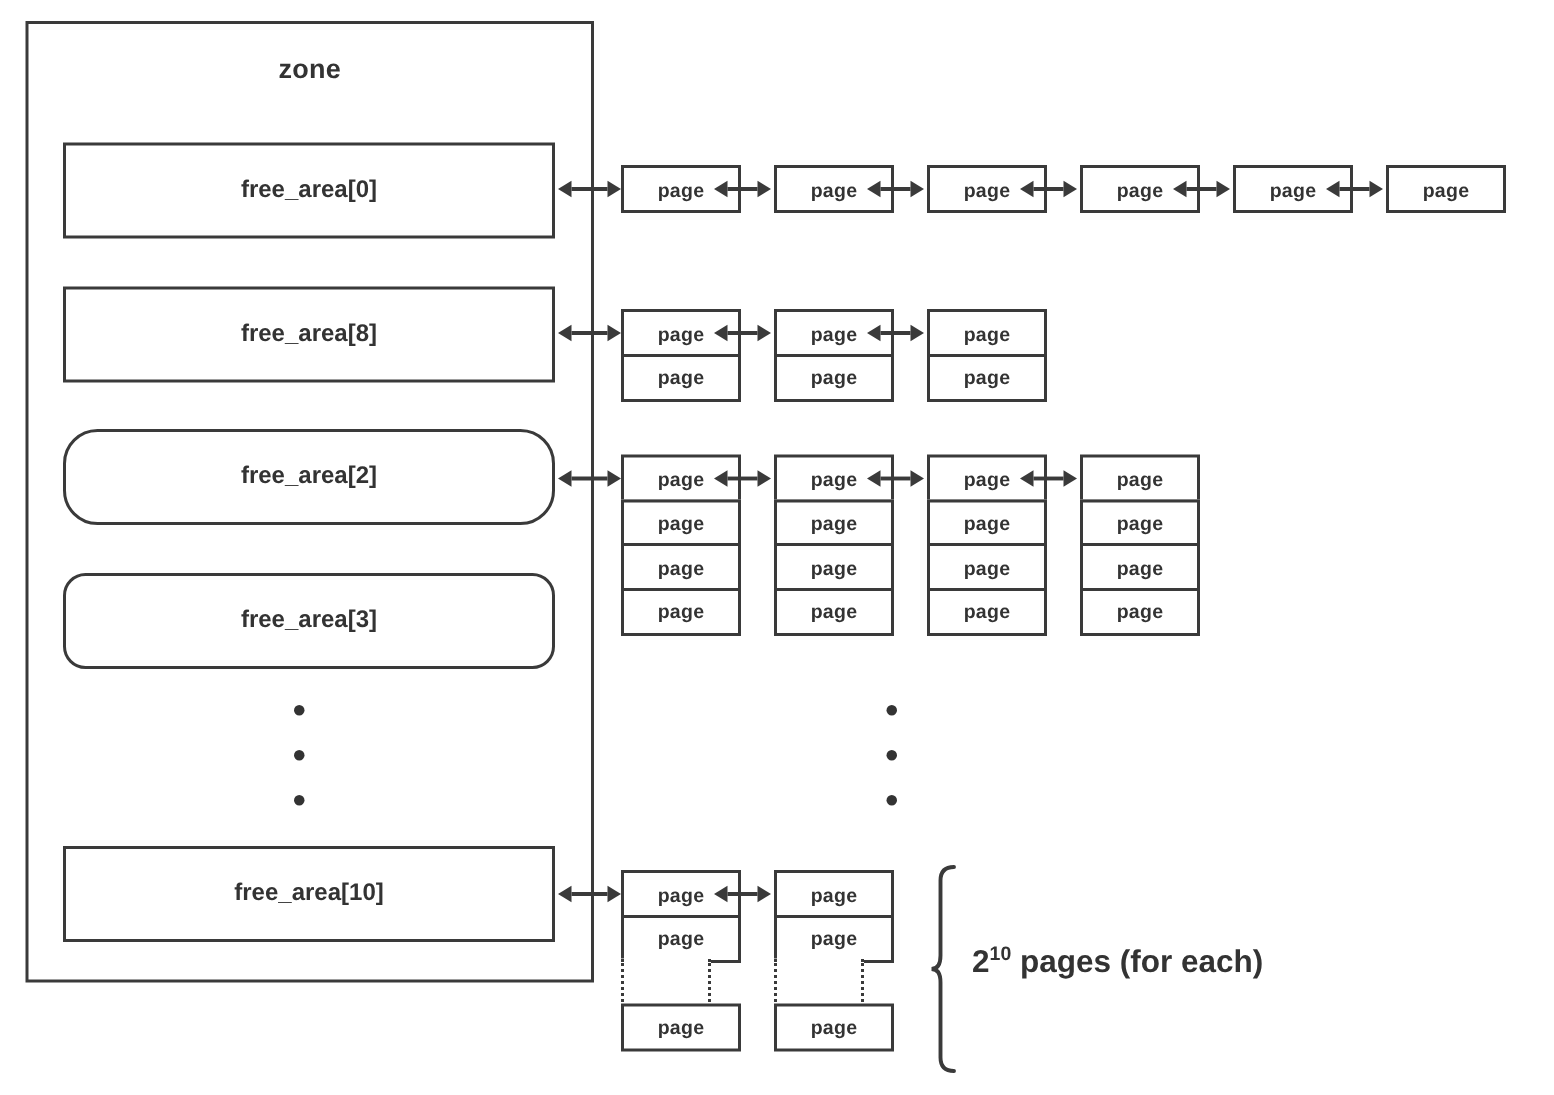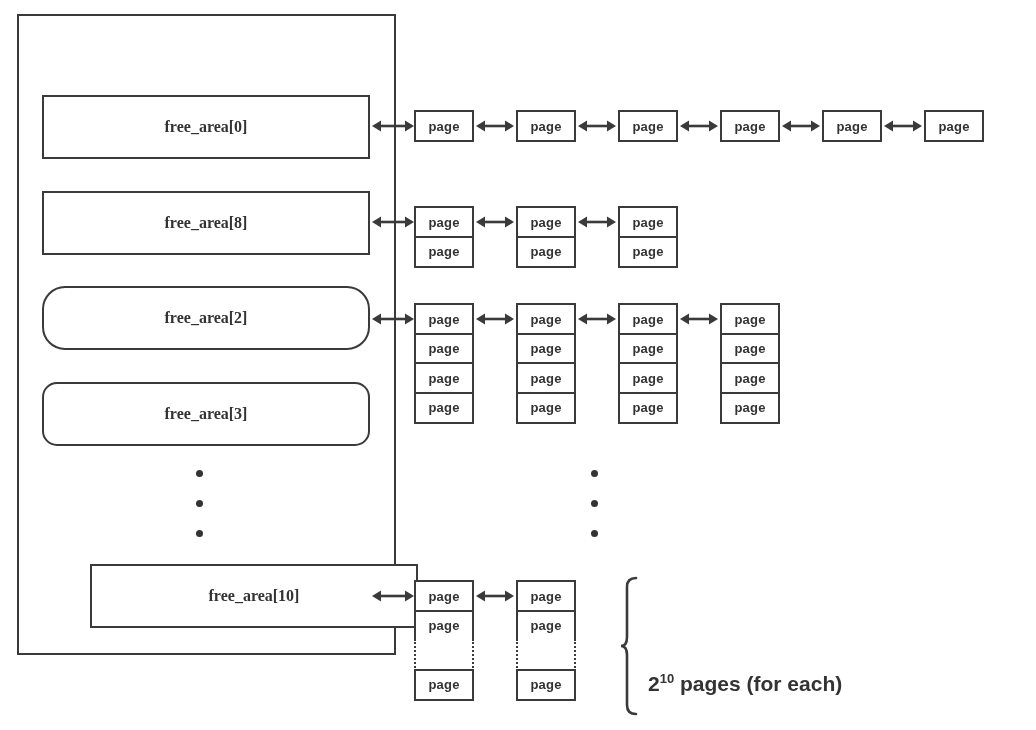"zone" div.zone-title { html: none -> <div>zone</div> }
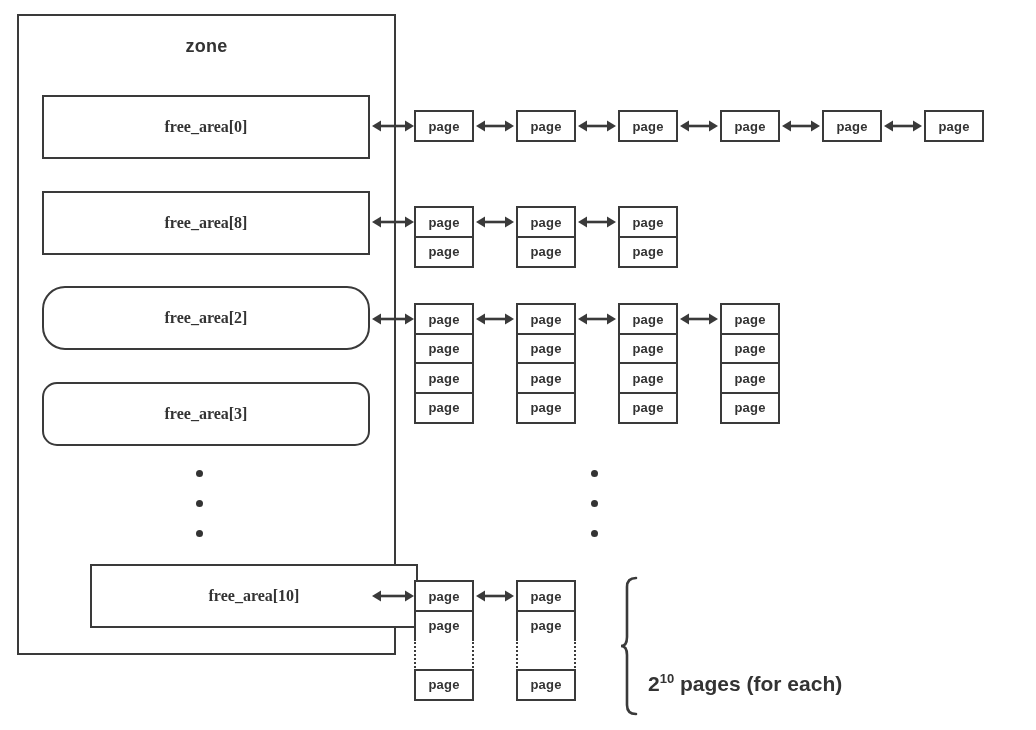"free_area[0]" .free-area { font-family: Liberation Serif, serif -> none }
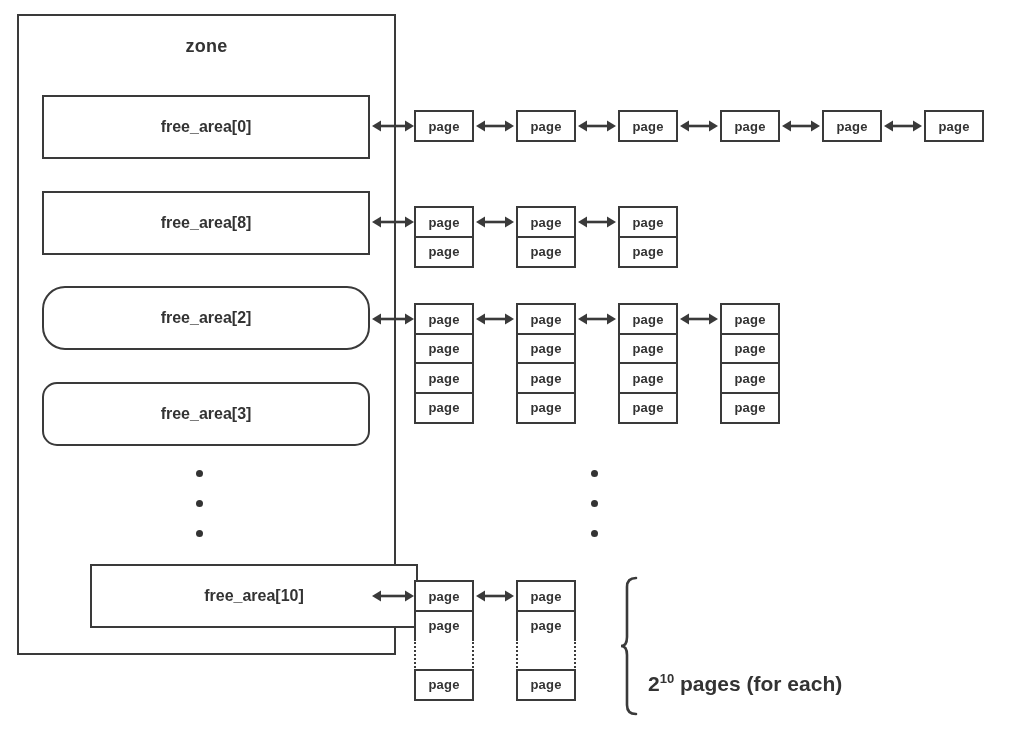"page" .page-box { width: 60px -> 80px }
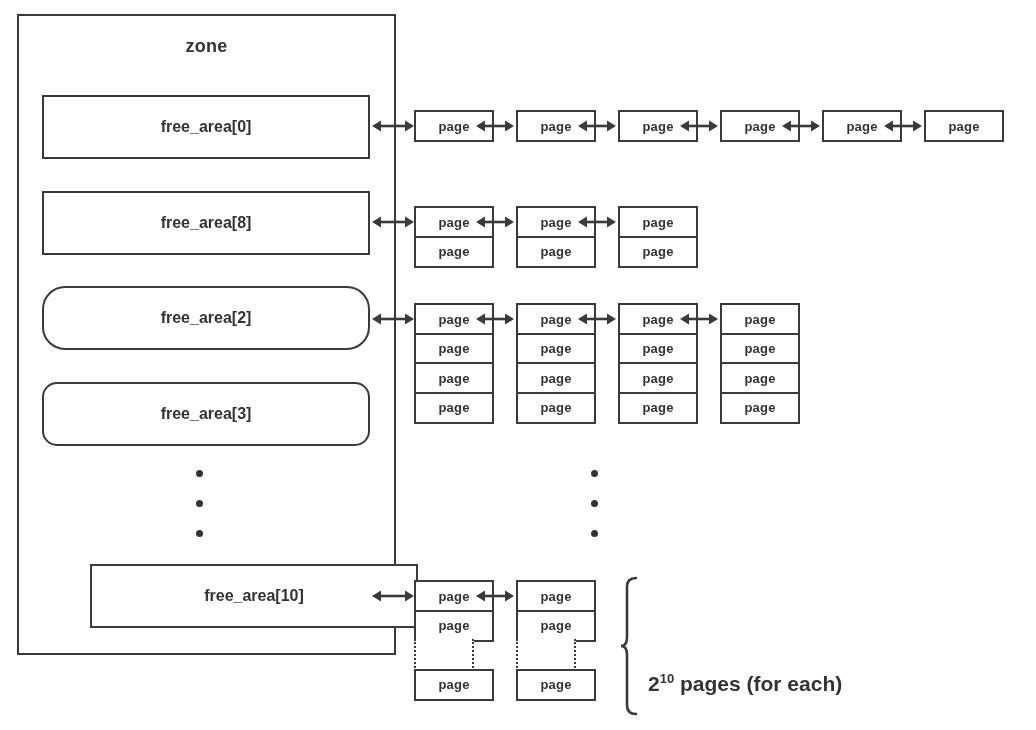"free_area[10]" div.free-area { margin-left: 48px -> none }
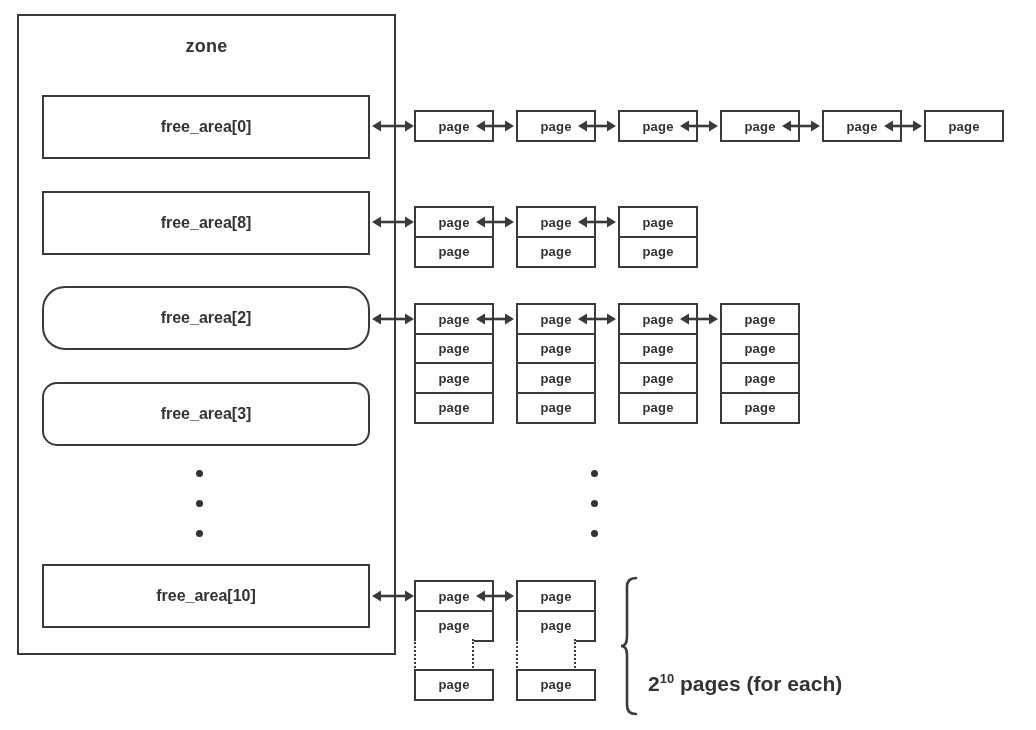"210 pages (for each)" div.caption { margin-top: 42px -> none }
